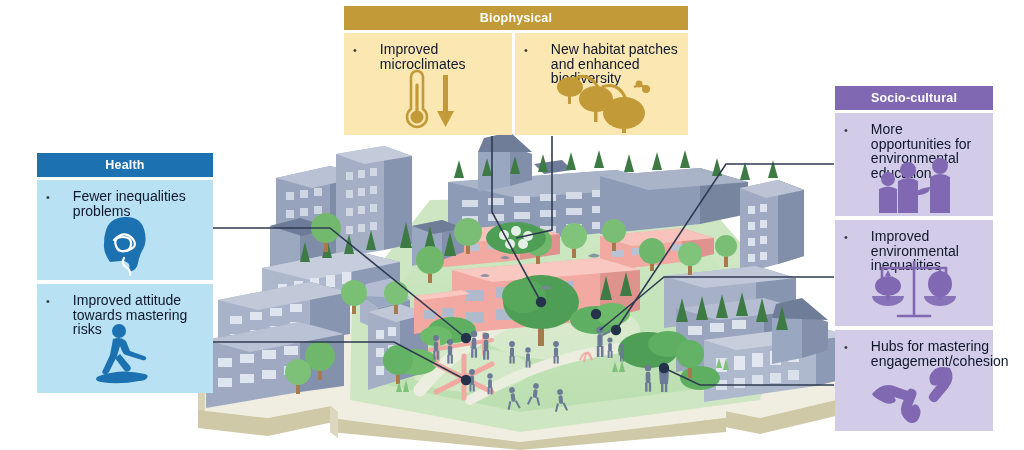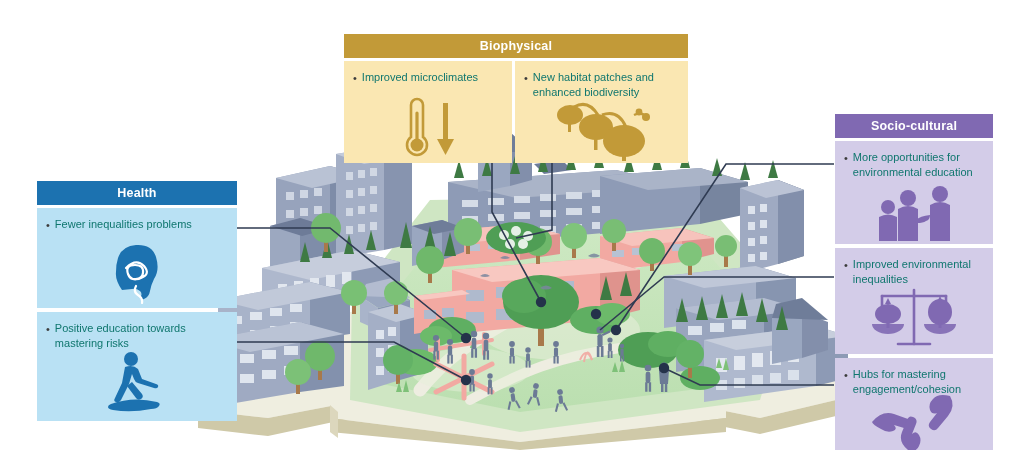"Biophysical" .panel-header { margin-top: 28px -> none }
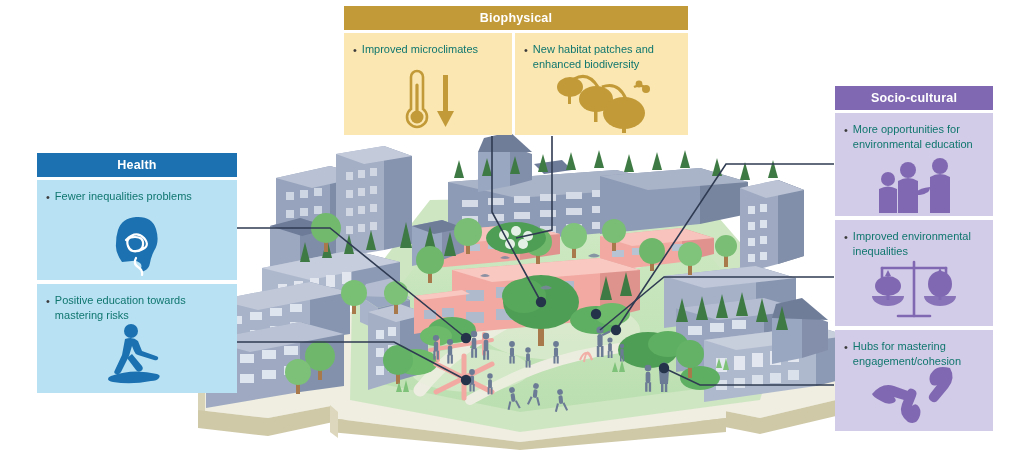"Improved microclimates" .cell .txt { color: #0f766e -> #0f172a; font-size: 11px -> 14px; margin-left: none -> 18px }
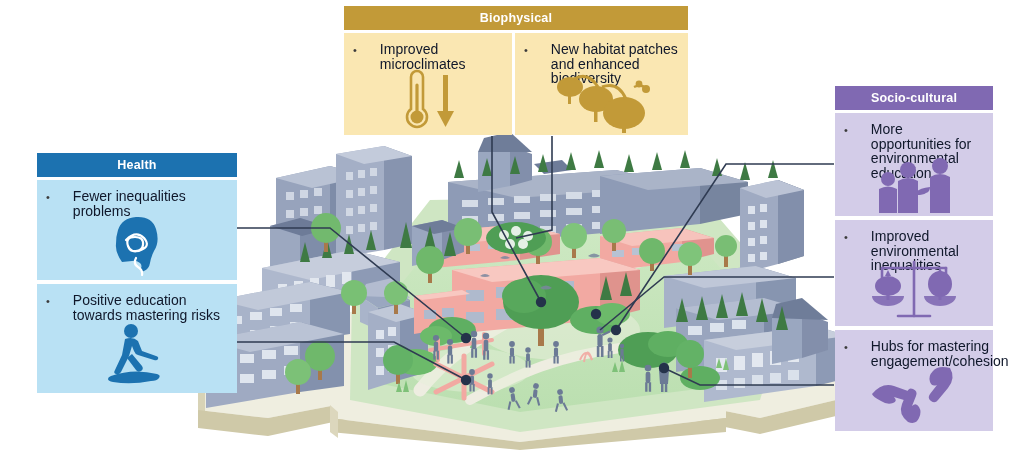"Health" #panel-health { width: 200px -> 176px }
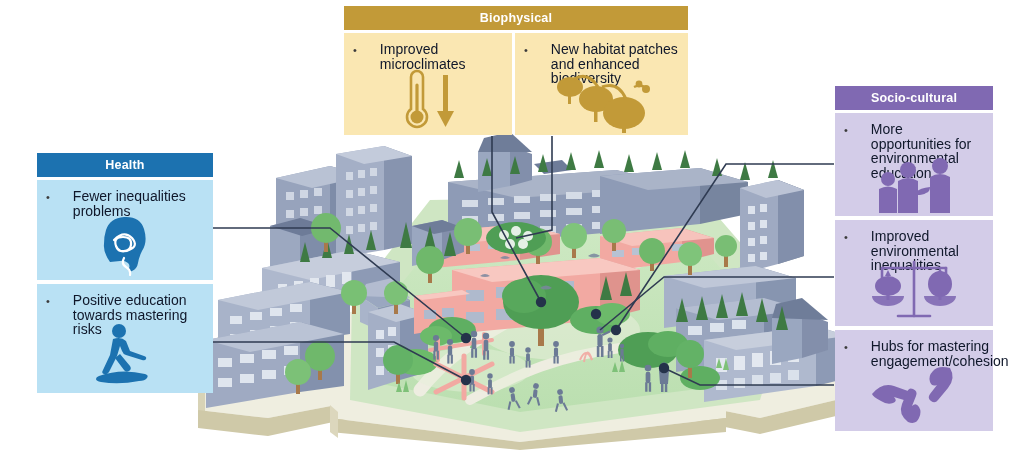"Positive education towards mastering" span.txt { text: Positive education -> Improved attitude }
